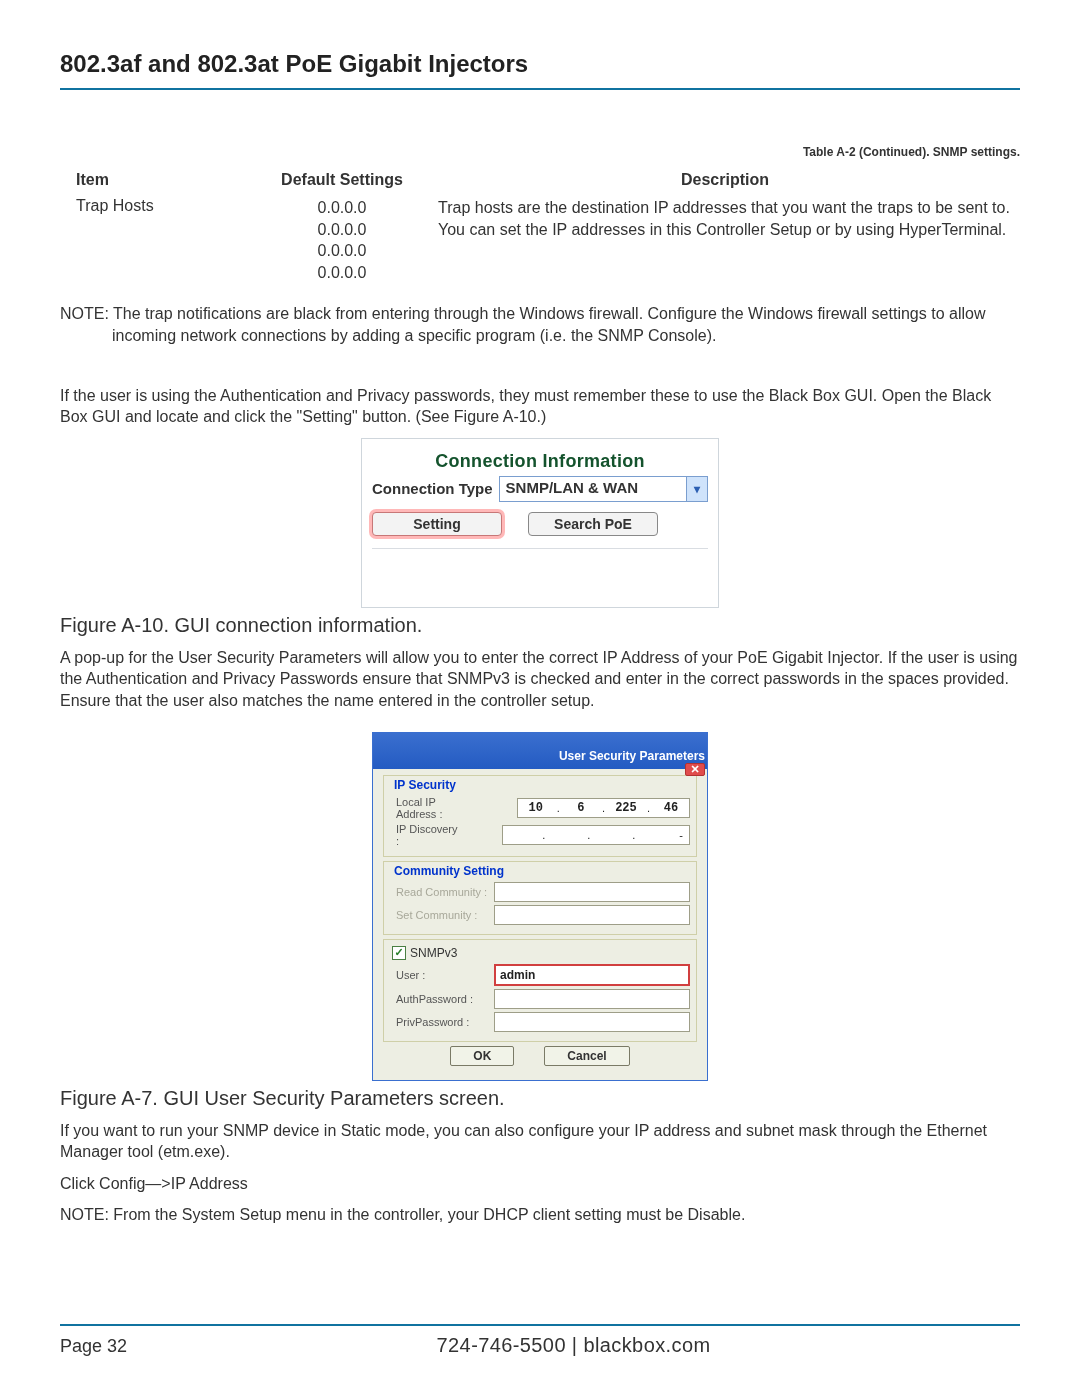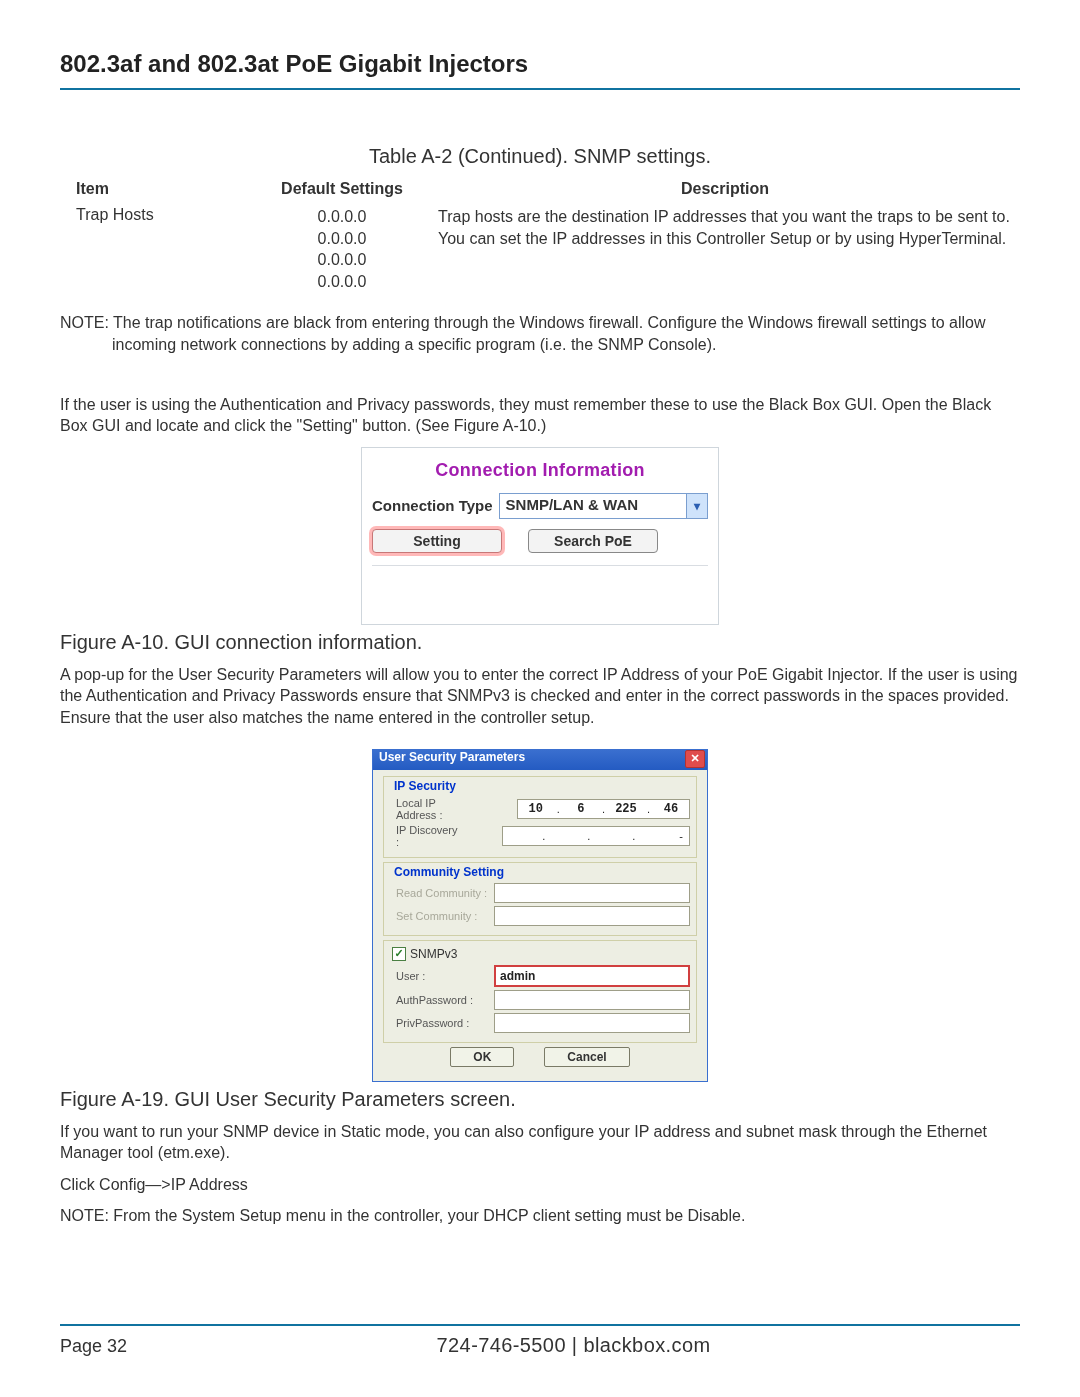"Table A-2 (Continued). SNMP settings." .tbl-caption { font-size: 20px -> 12px; font-weight: none -> bold; text-align: center -> right }
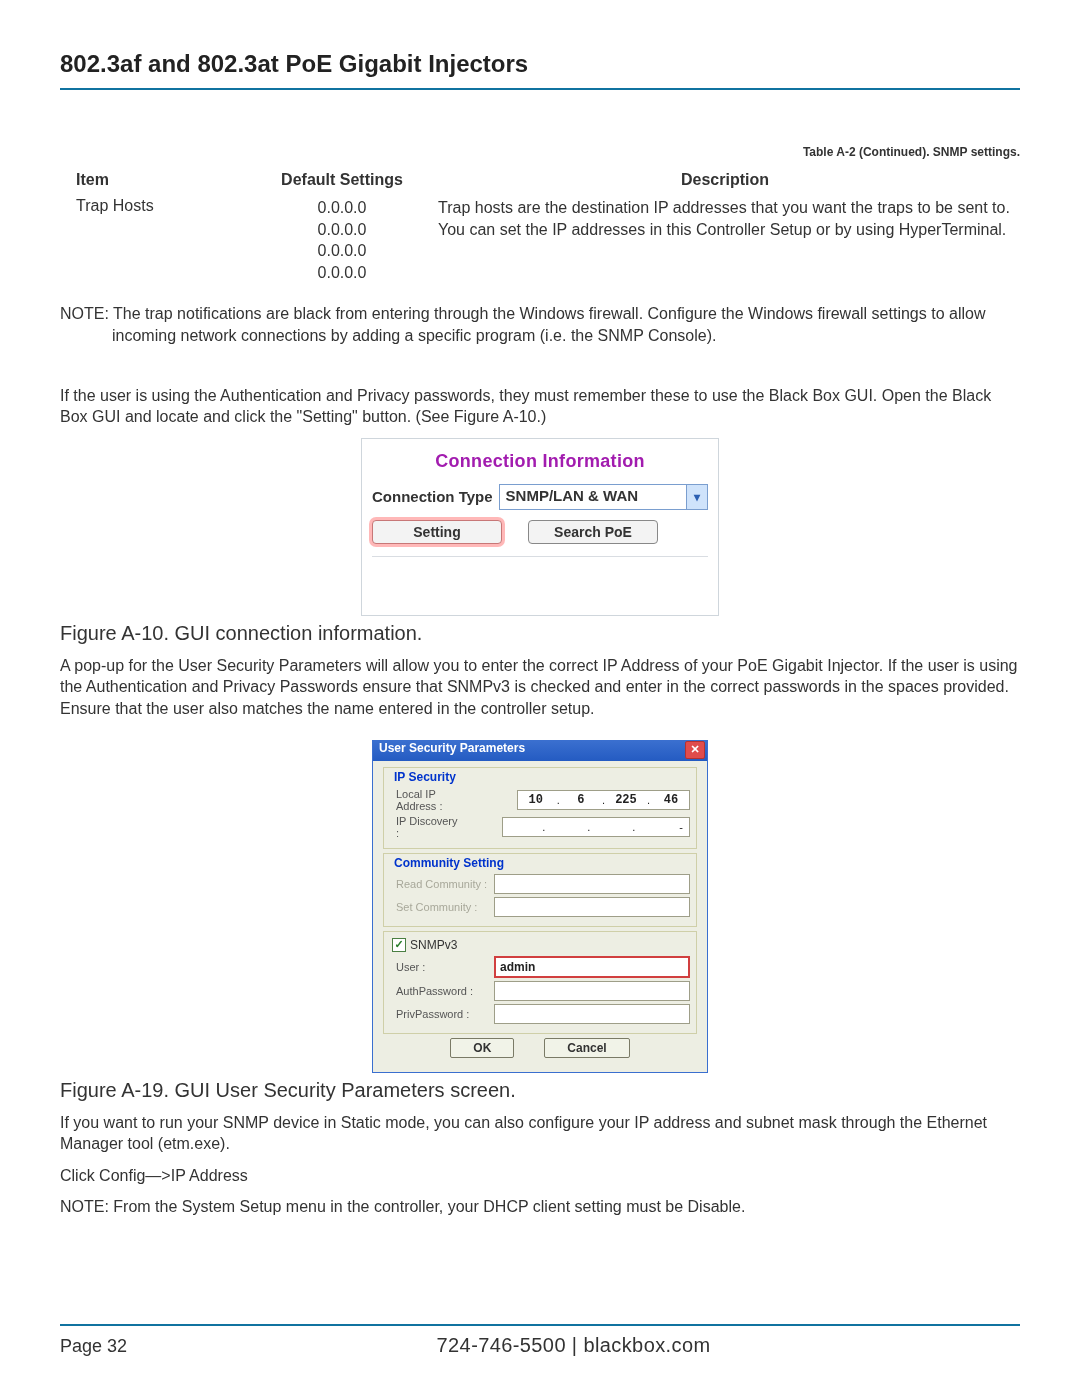"Connection Information" .conn-title { color: #a21caf -> #14532d; margin-bottom: 12px -> 4px }
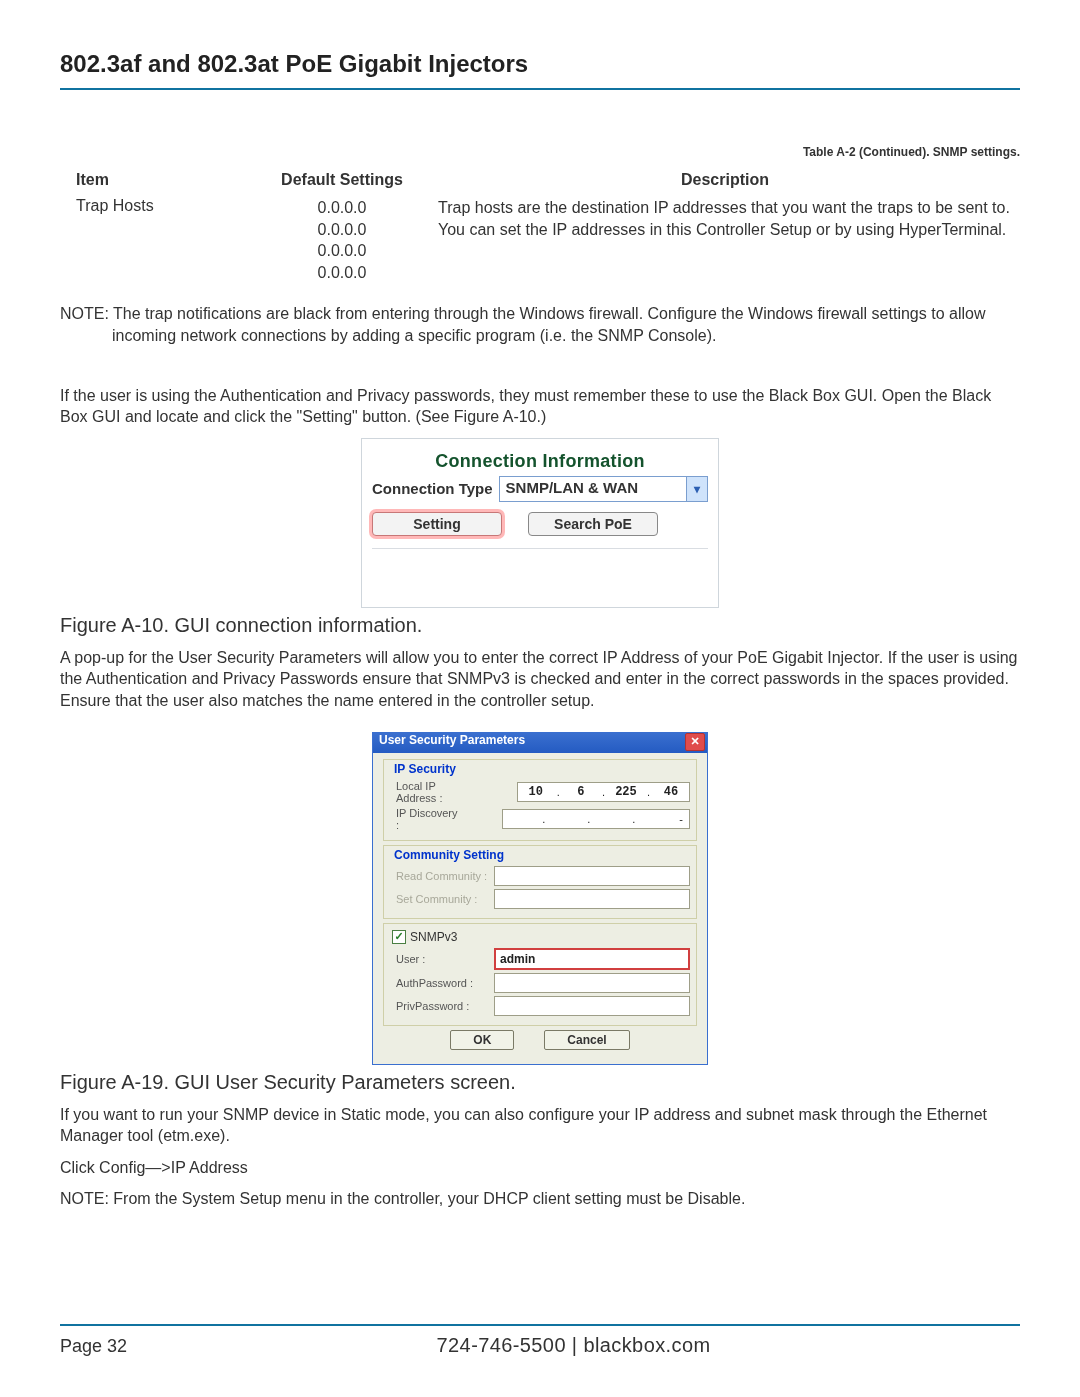"User Security Parameters" .usp-title { align-items: flex-start -> flex-end; flex-direction: none -> column; padding: 0 2px 0 6px -> 16px 2px 0 6px }
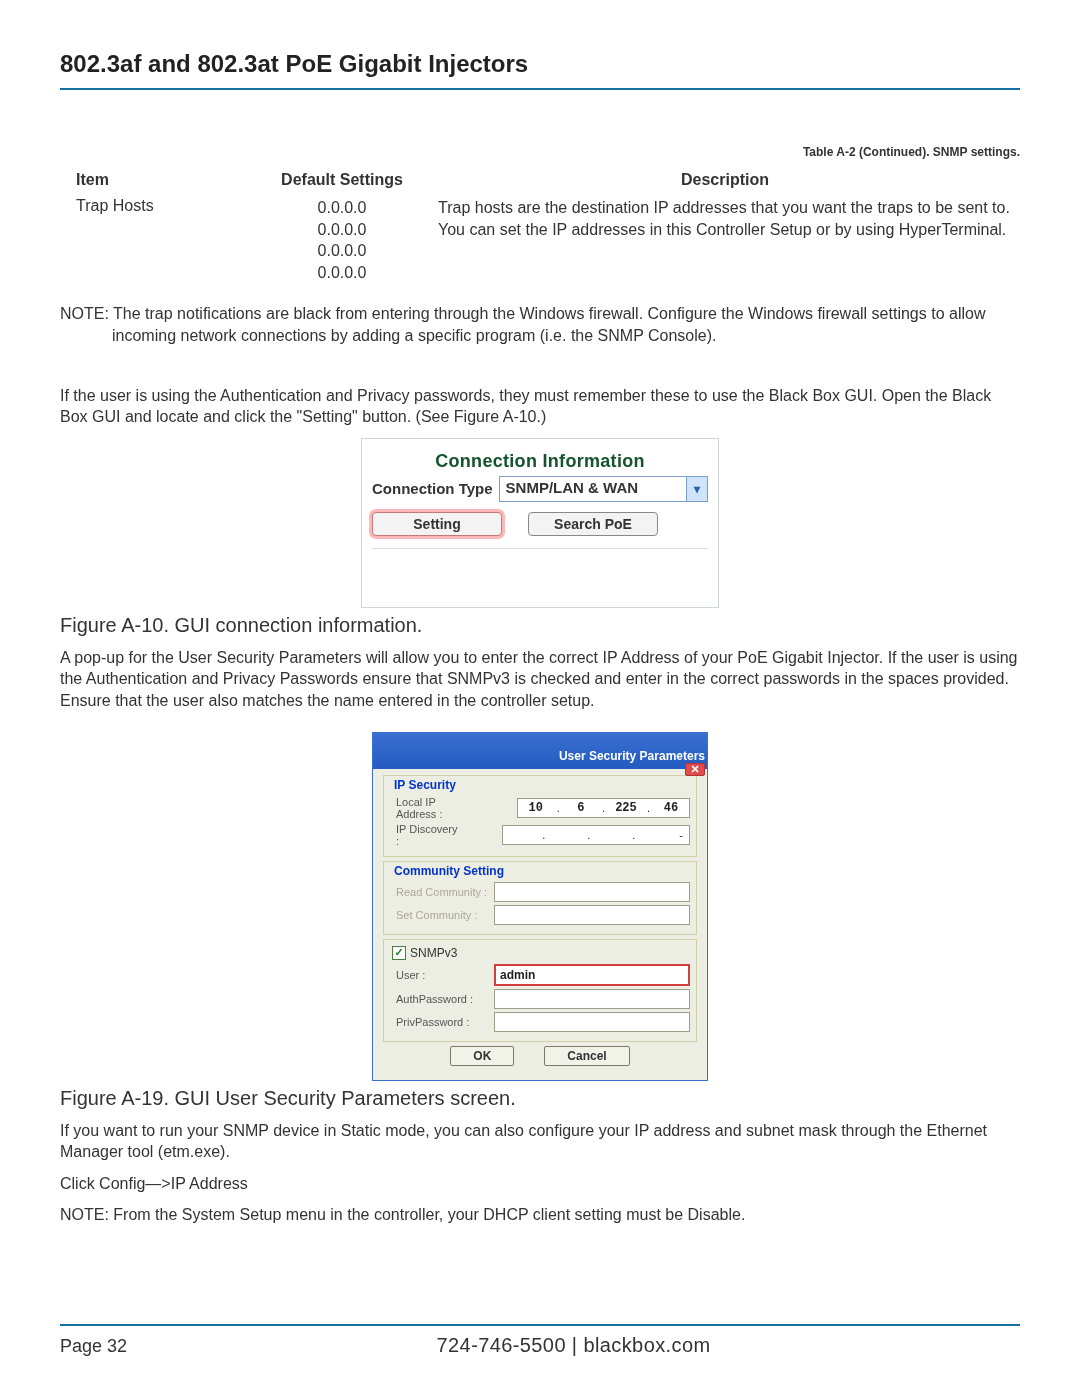"Figure A-19. GUI User Security" div.fig-caption { text: A-19 -> A-7 }
